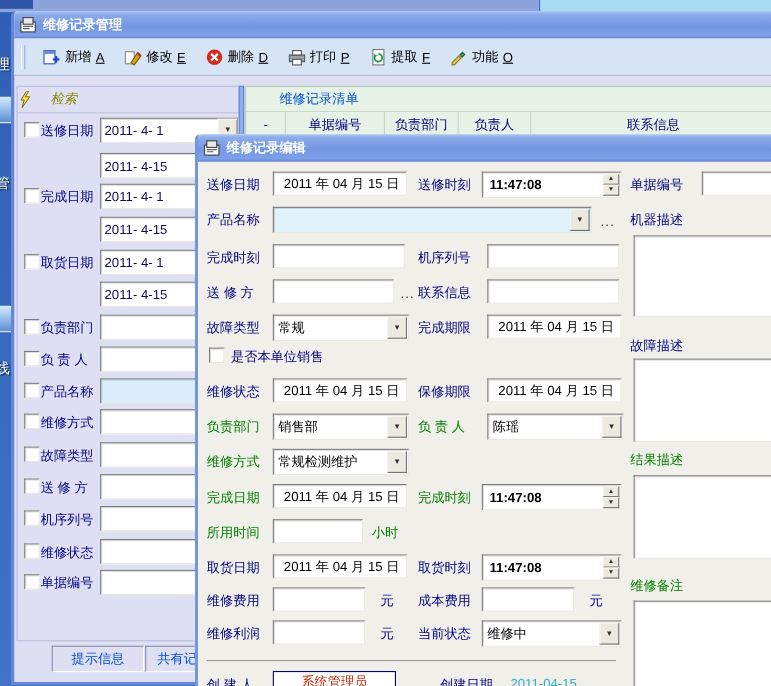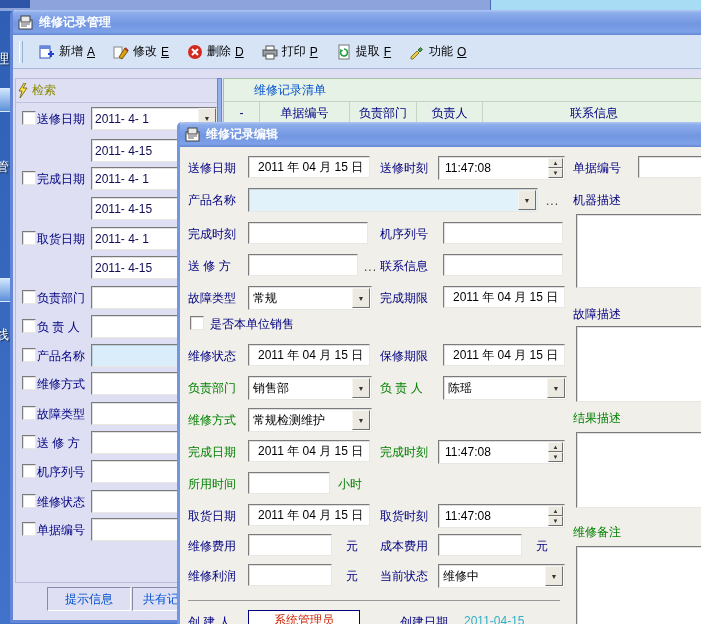"检索" .sp-search-btn { font-style: none -> italic; gap: 3px -> 17px }
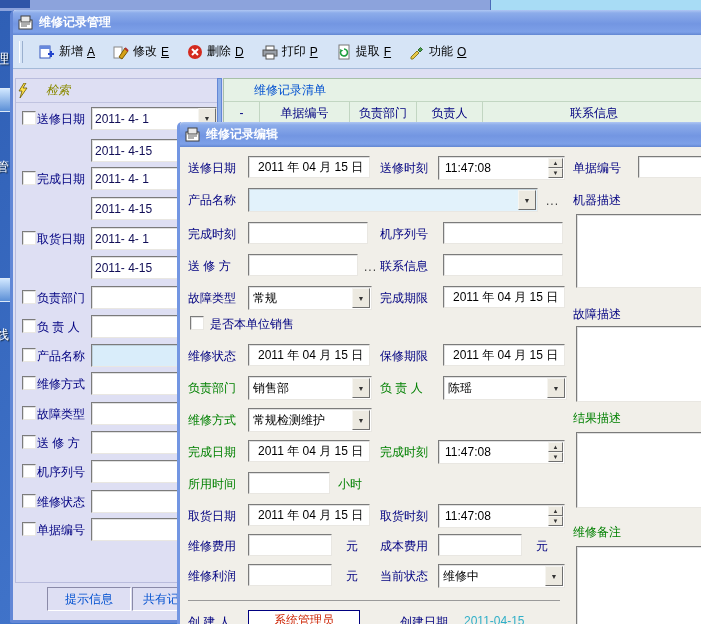"11:47:08" .spin input { font-weight: none -> bold }
